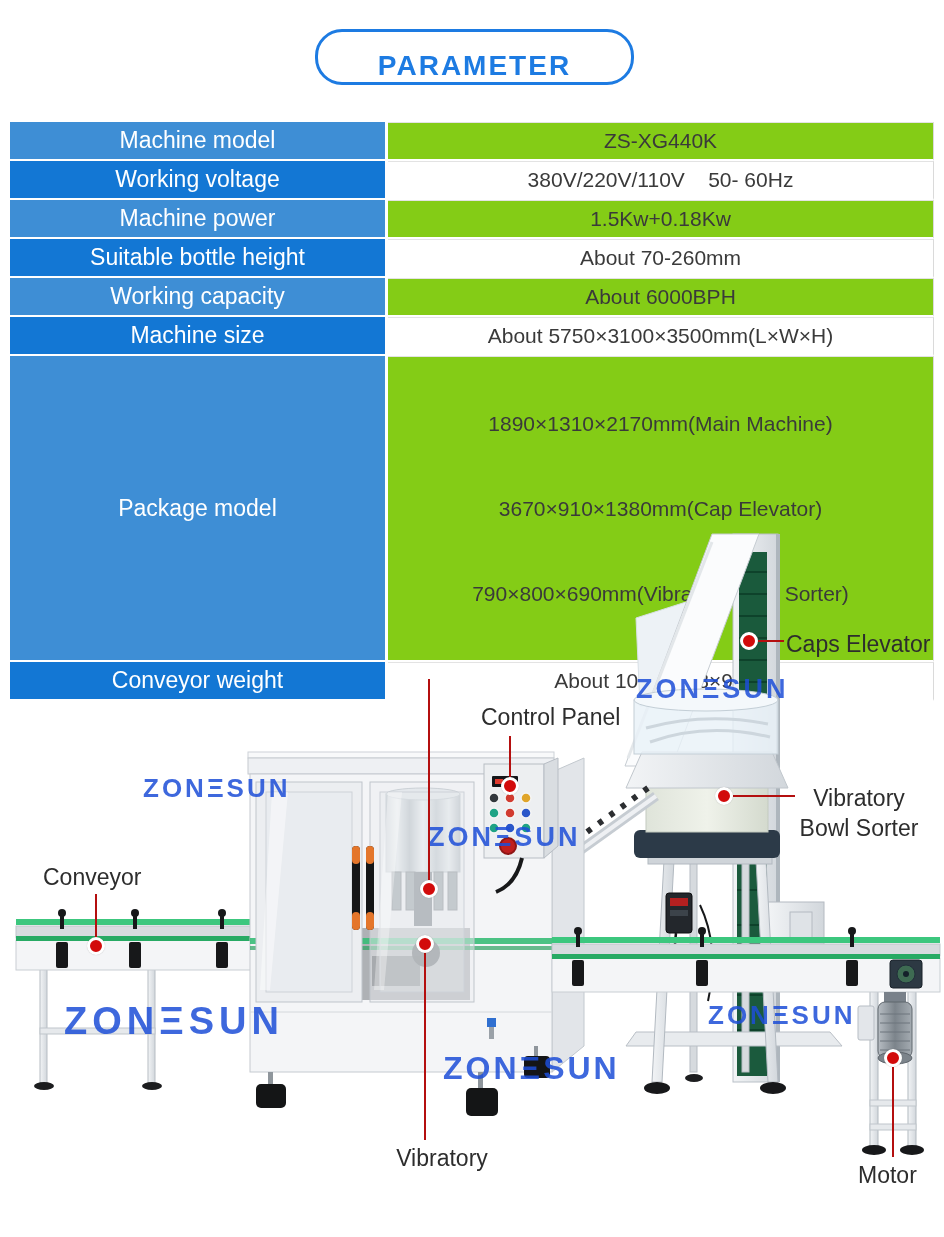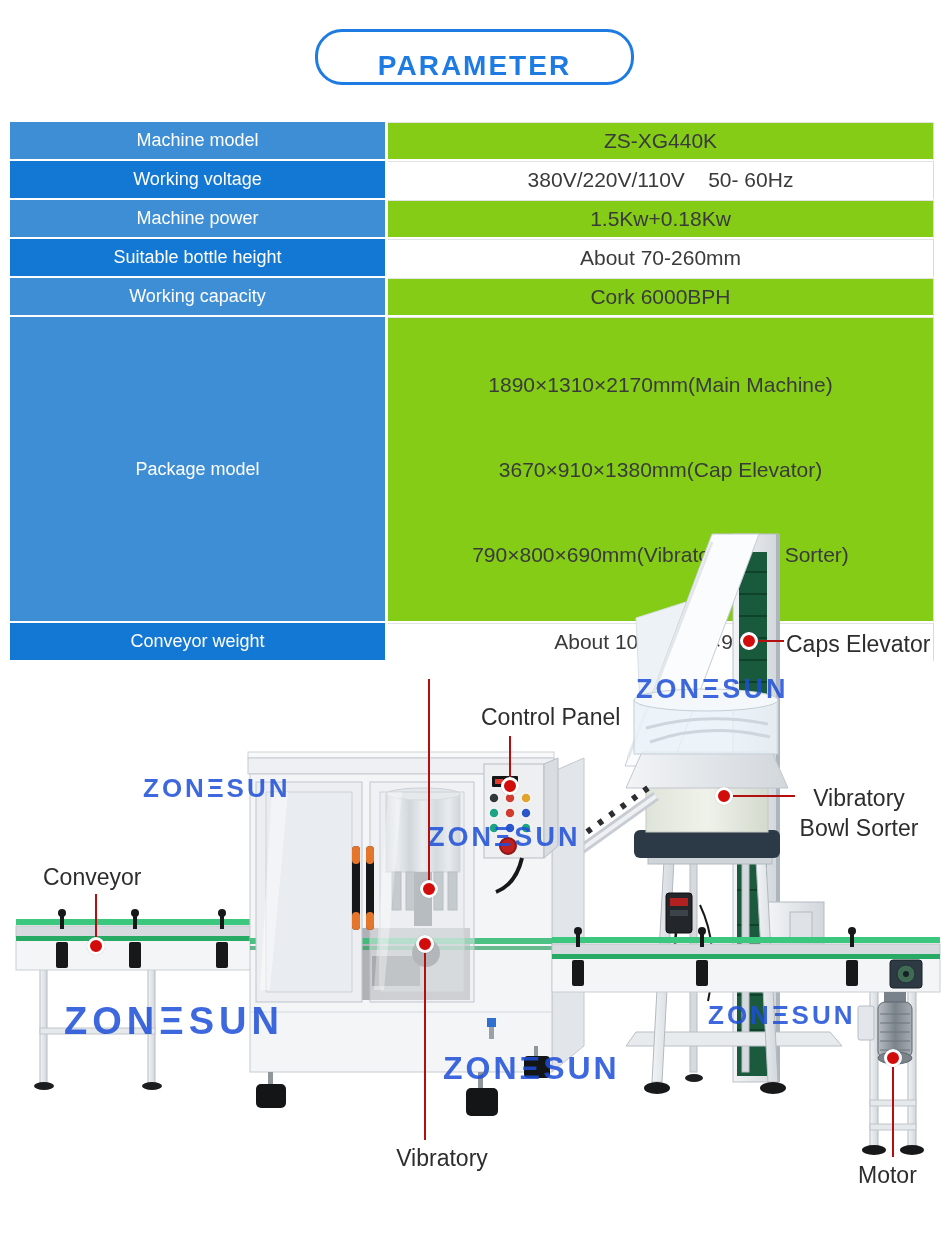"Machine model" td.lbl { font-size: 18px -> 23px }
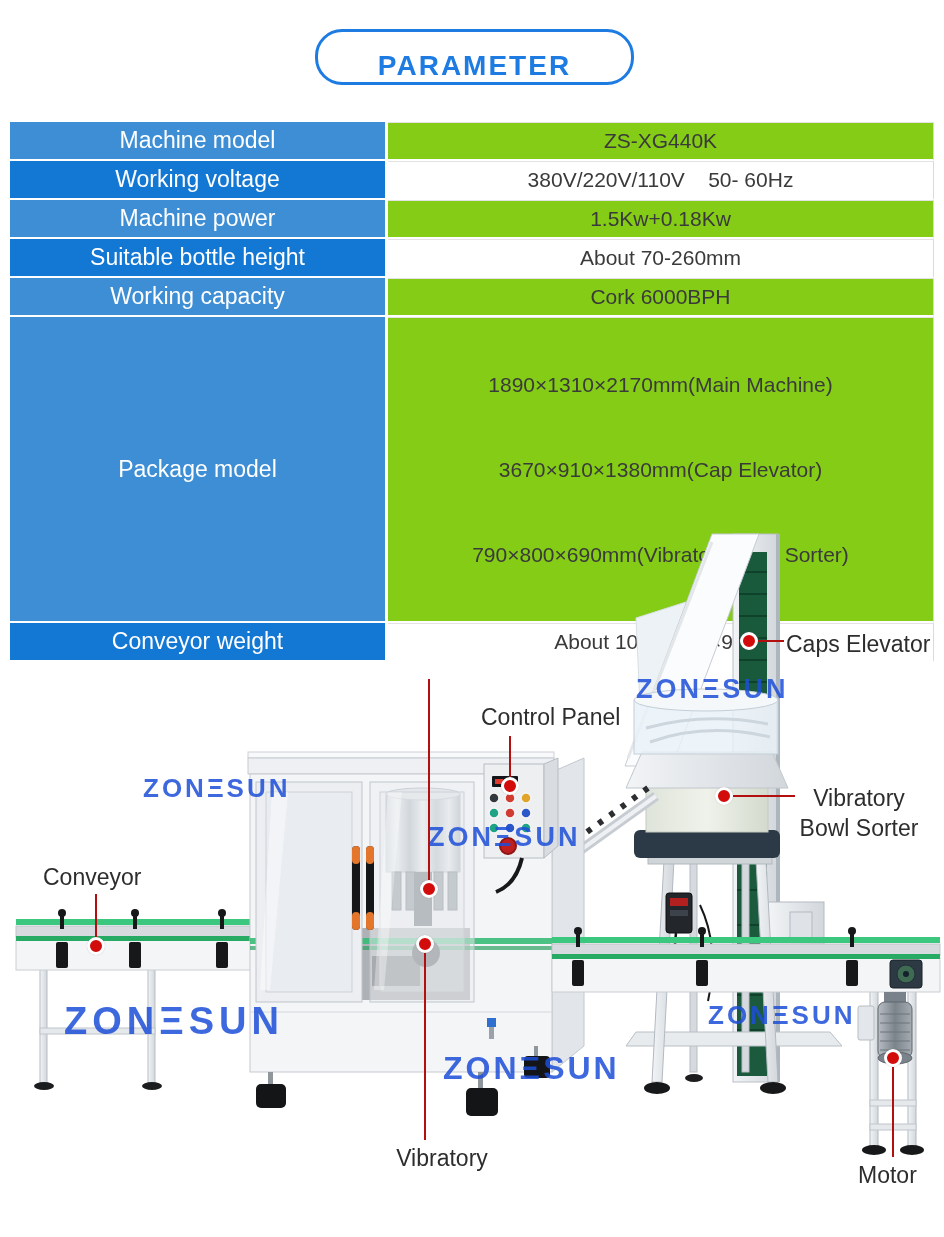"Cork 6000BPH" td.val { text: Cork -> About }
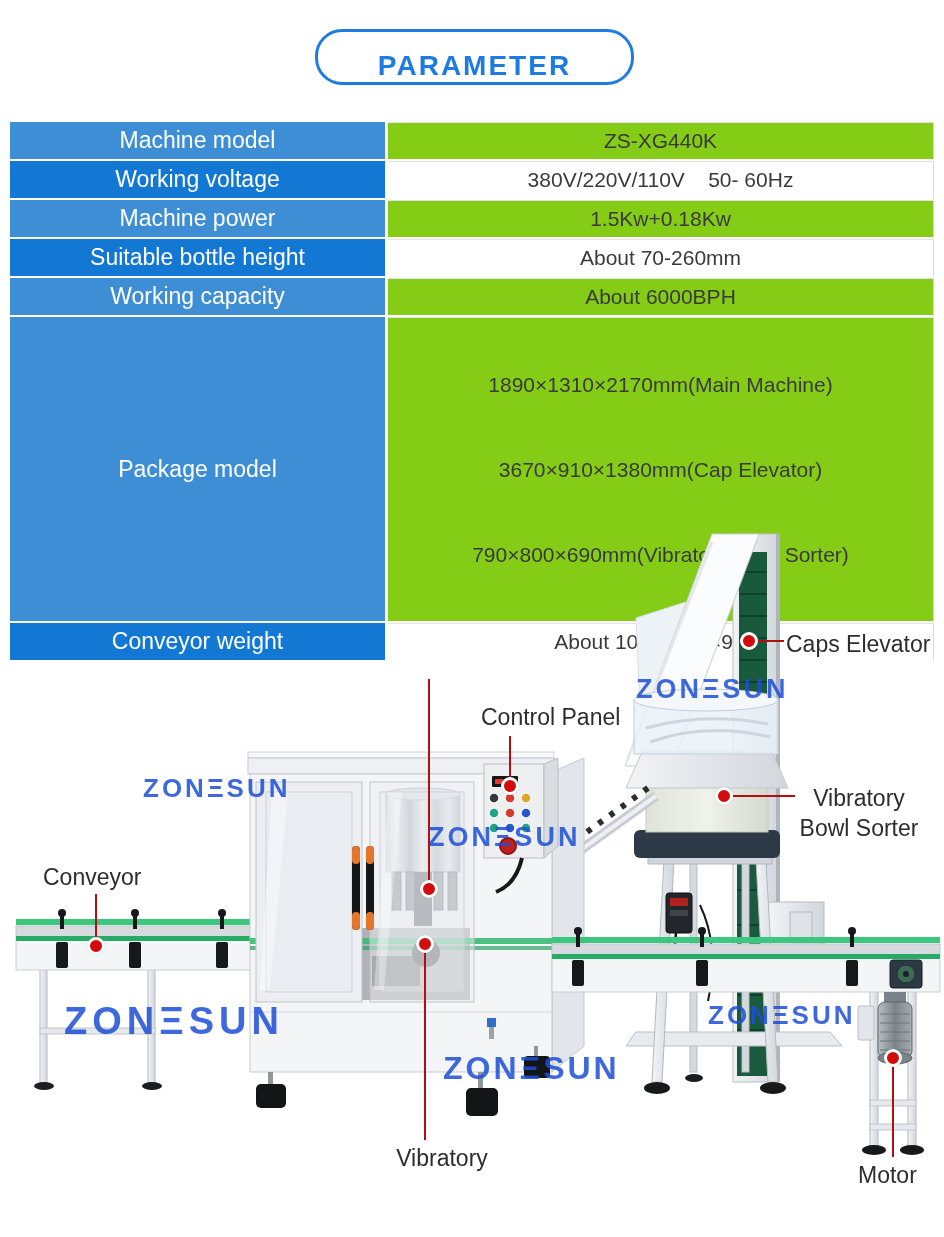"Machine size" tr.h38 { html: none -> <tr> <td>Machine size</td> <td>About 5750×3100×3500mm(L×W×H)</td> </tr> }
